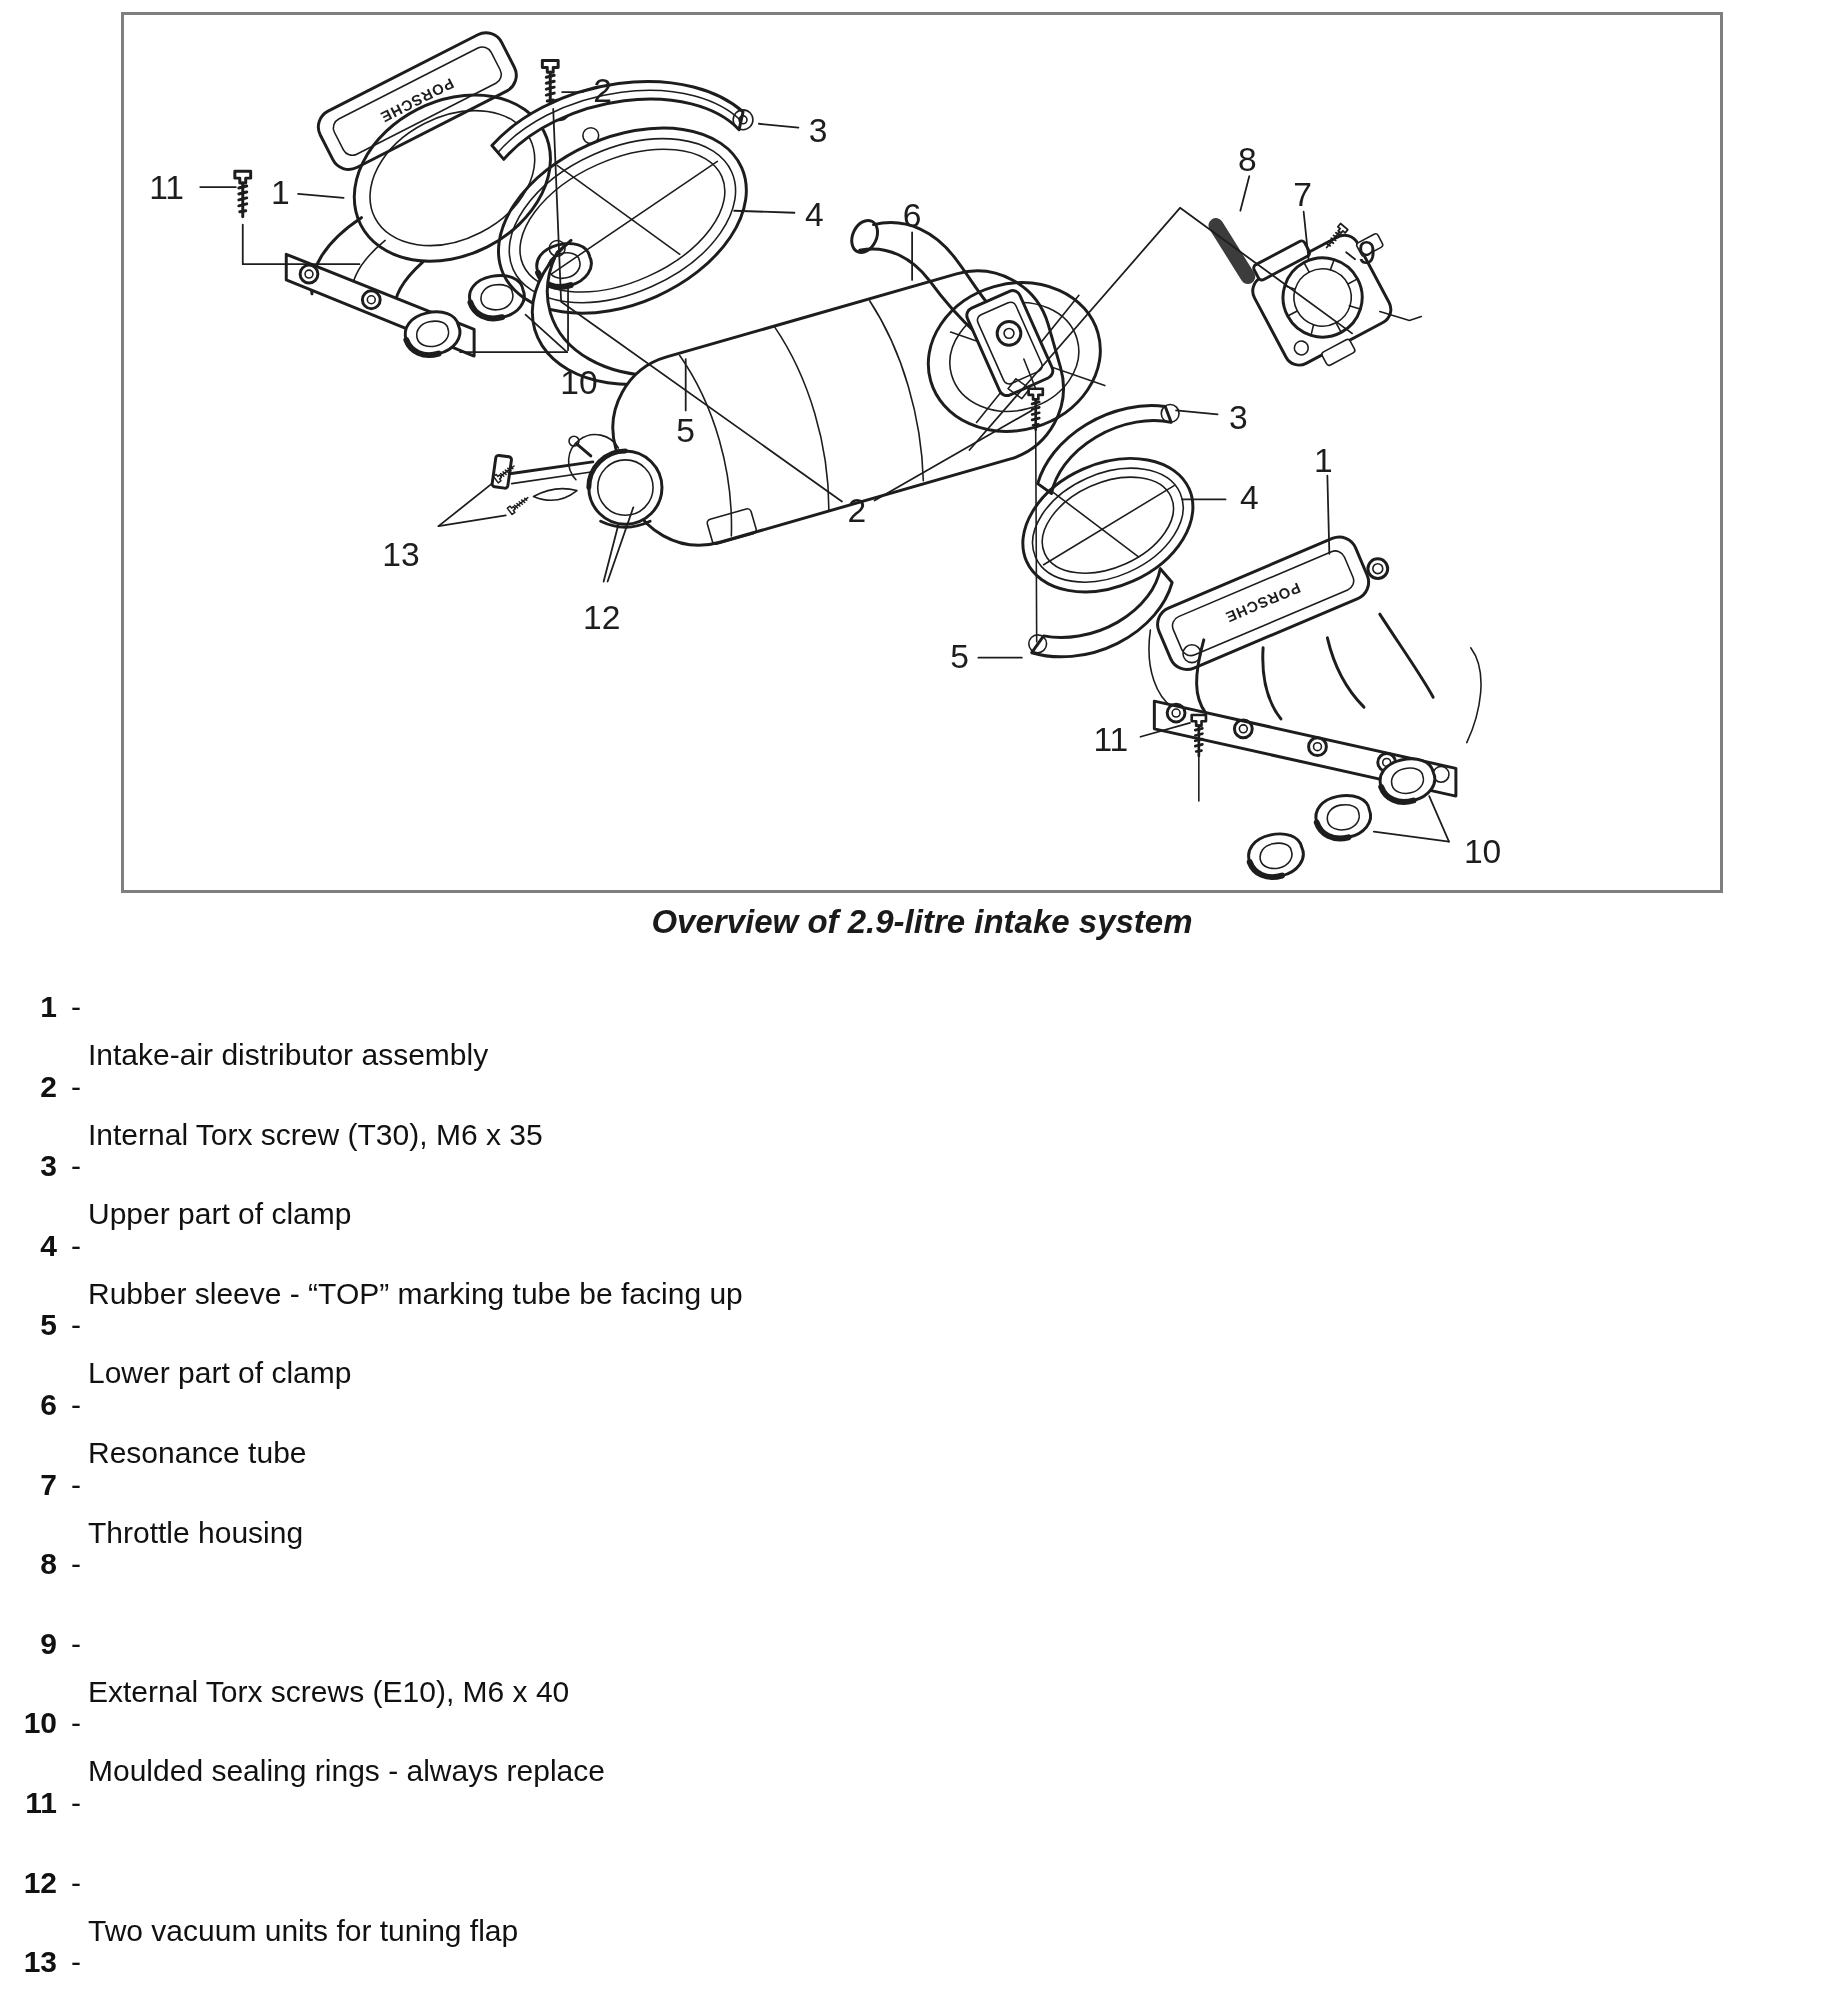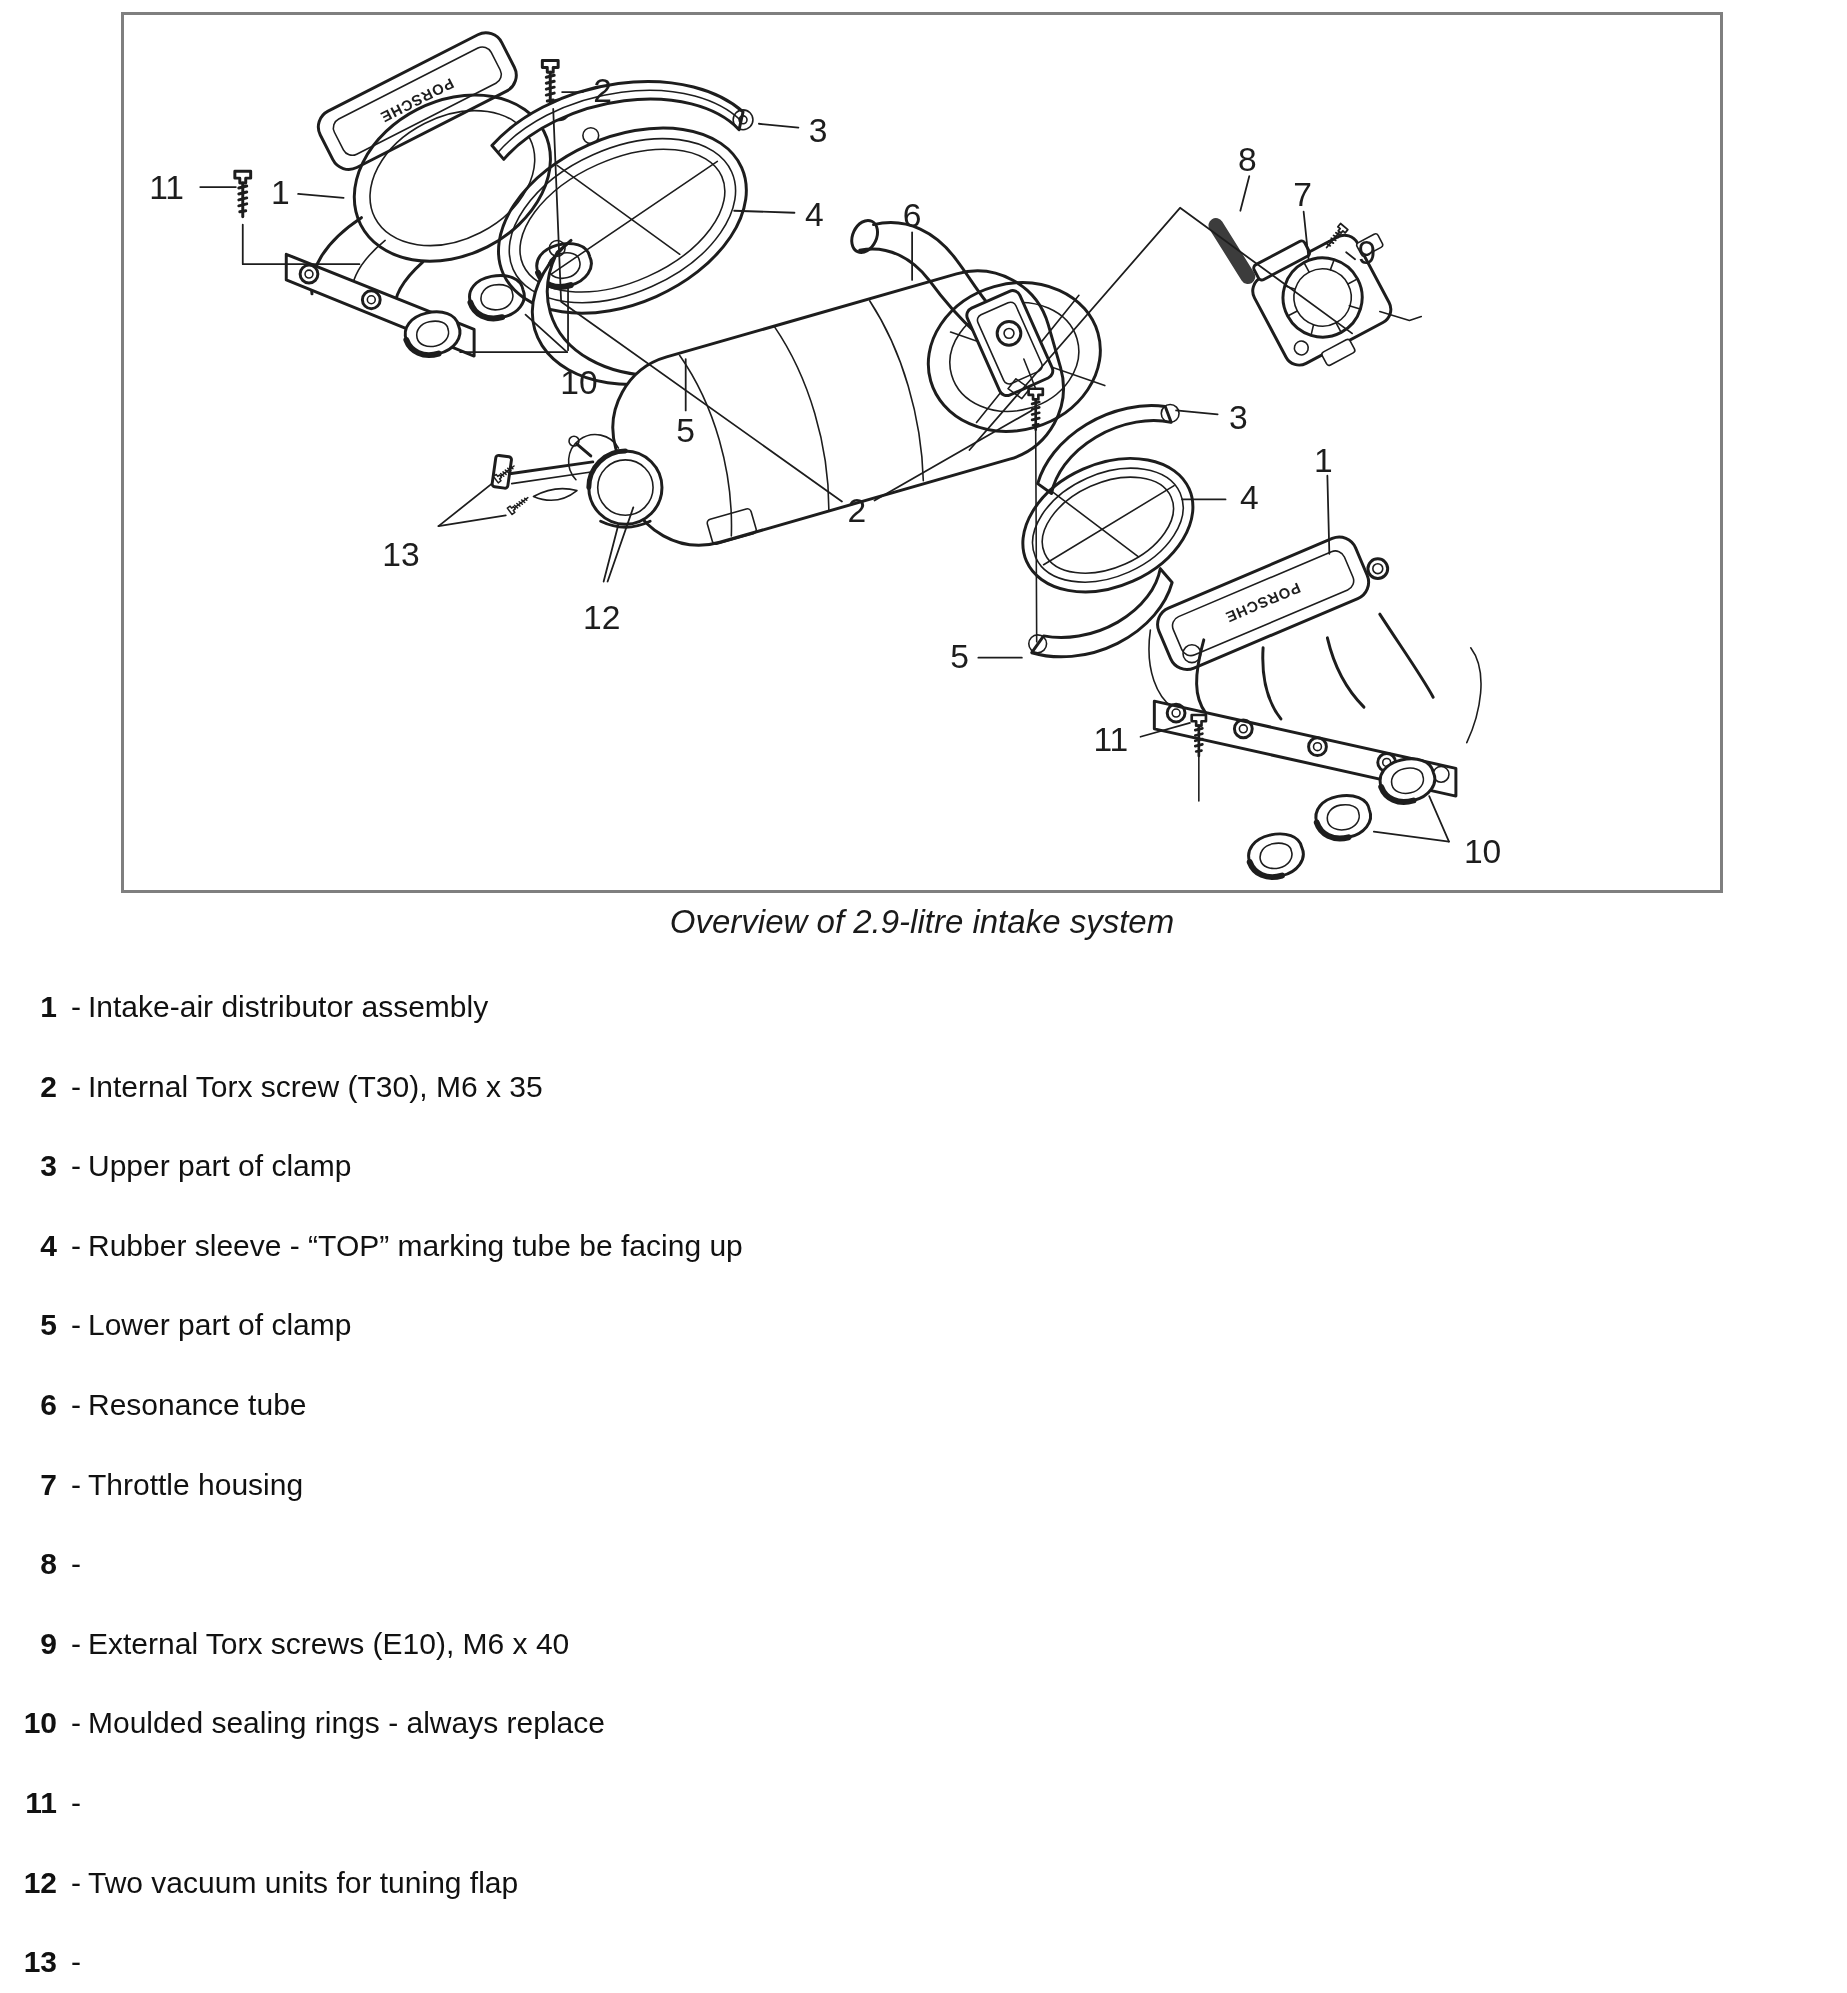"Overview of 2.9-litre intake system" .caption { font-weight: none -> bold }
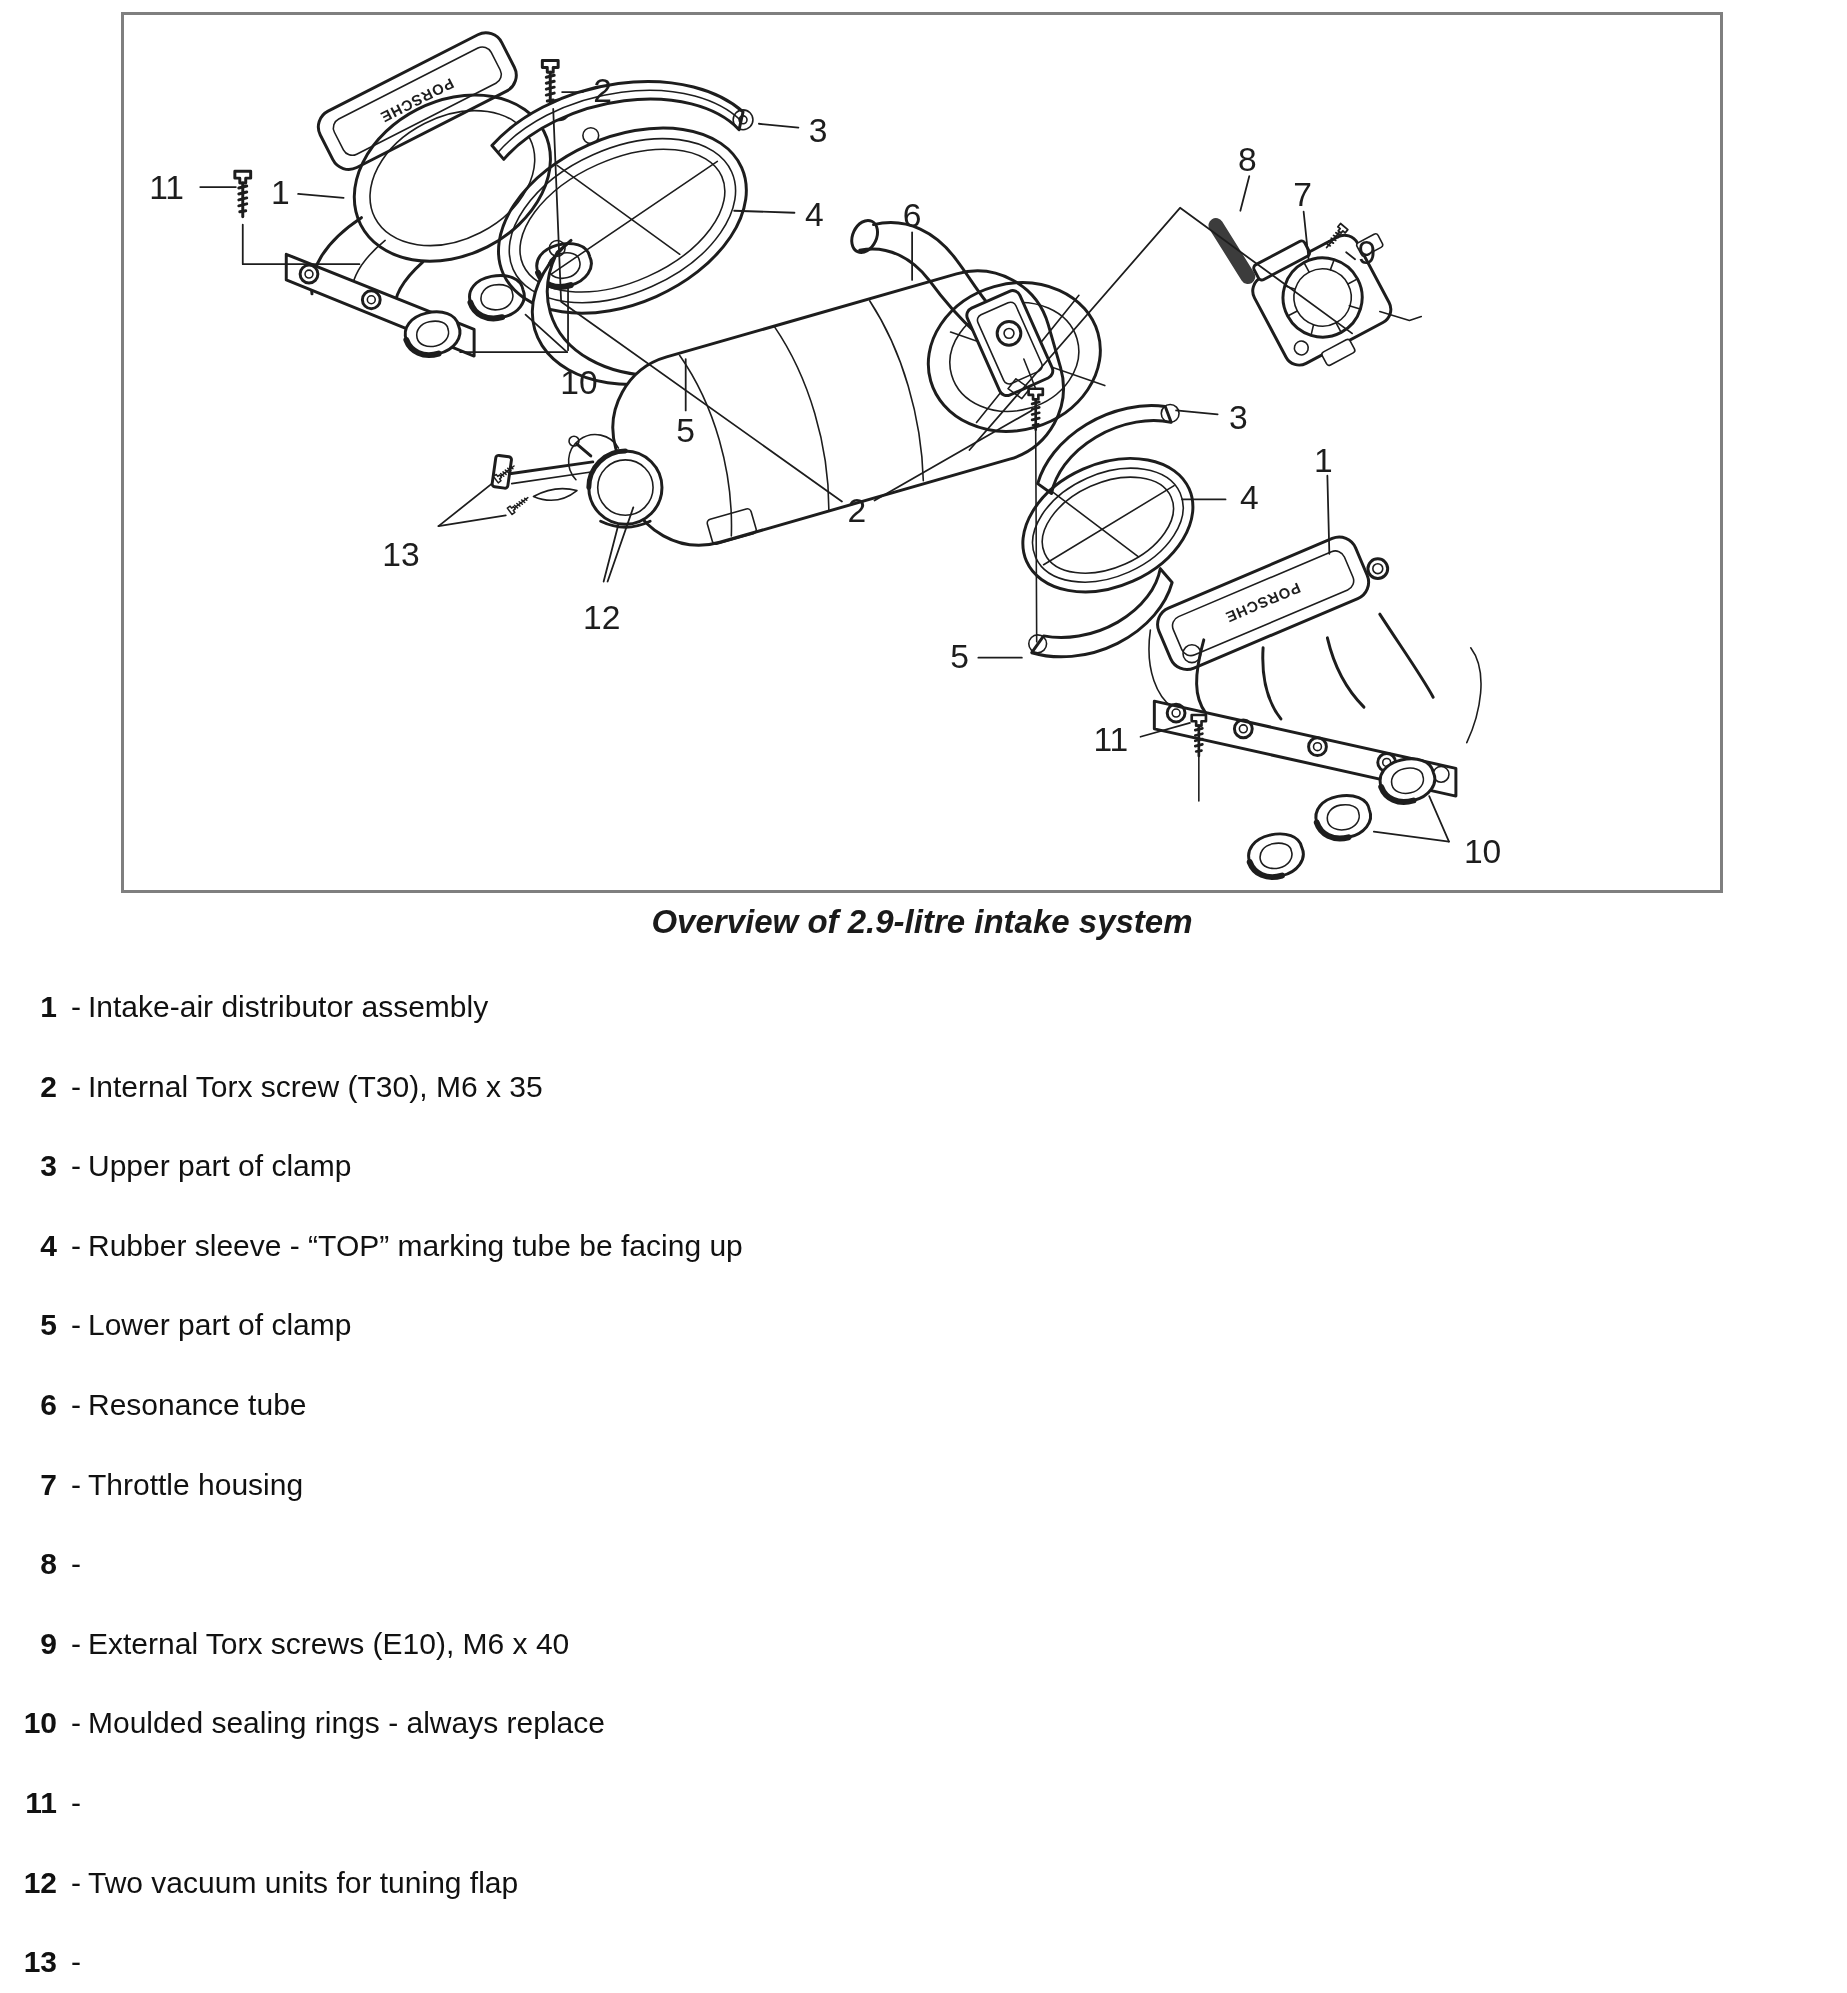"Intake-air distributor assembly" .desc { margin-top: none -> 48px }
